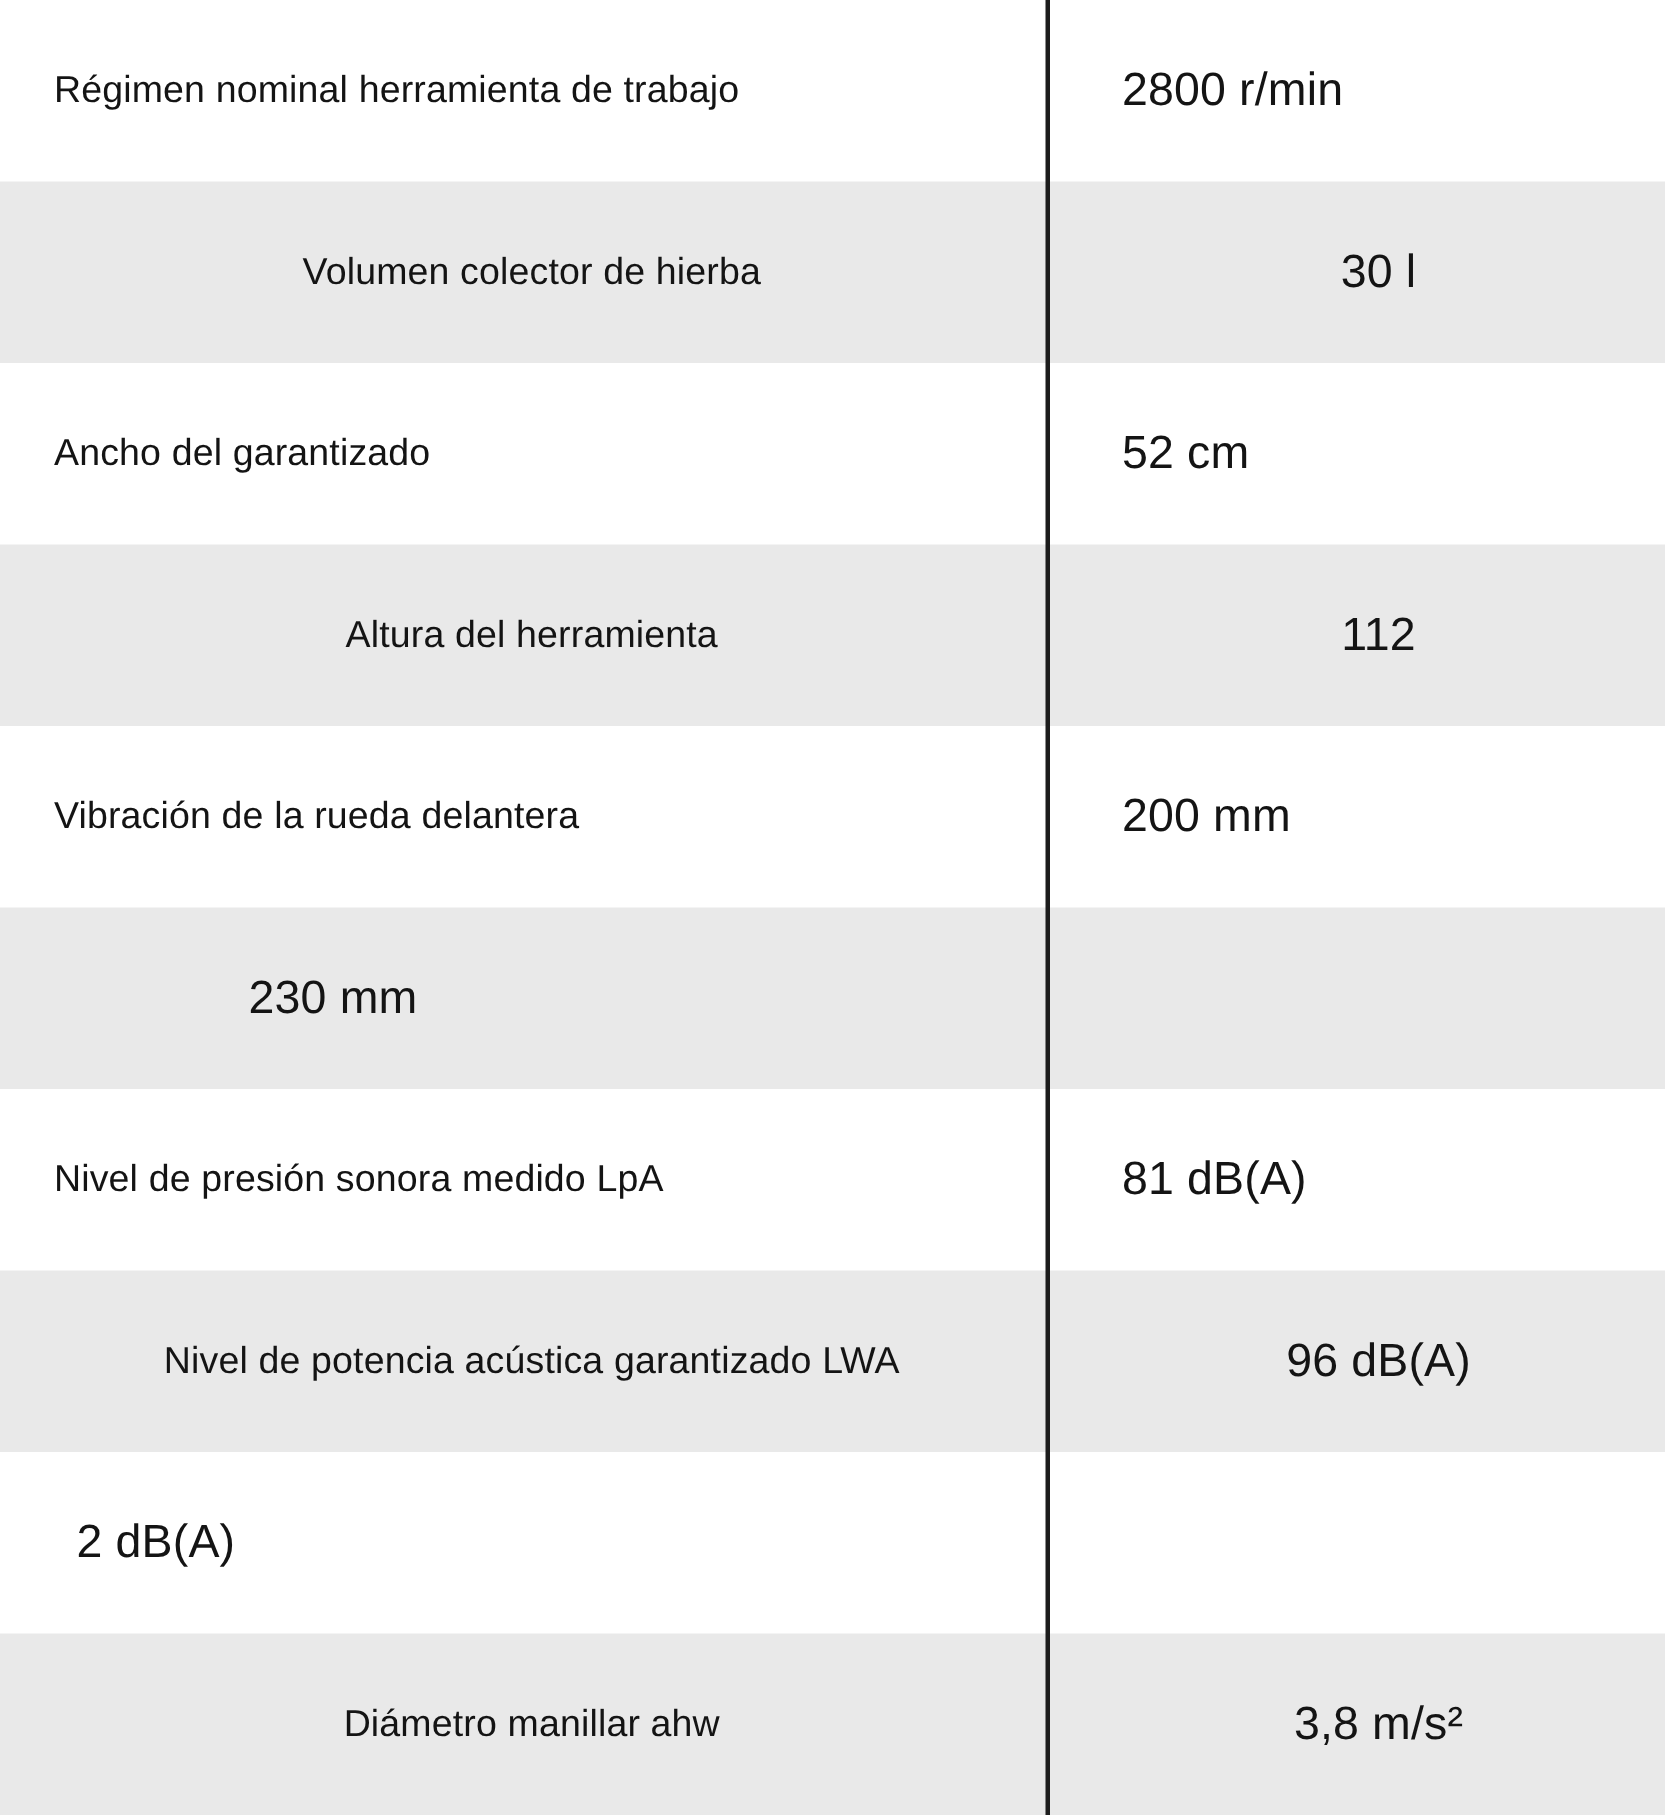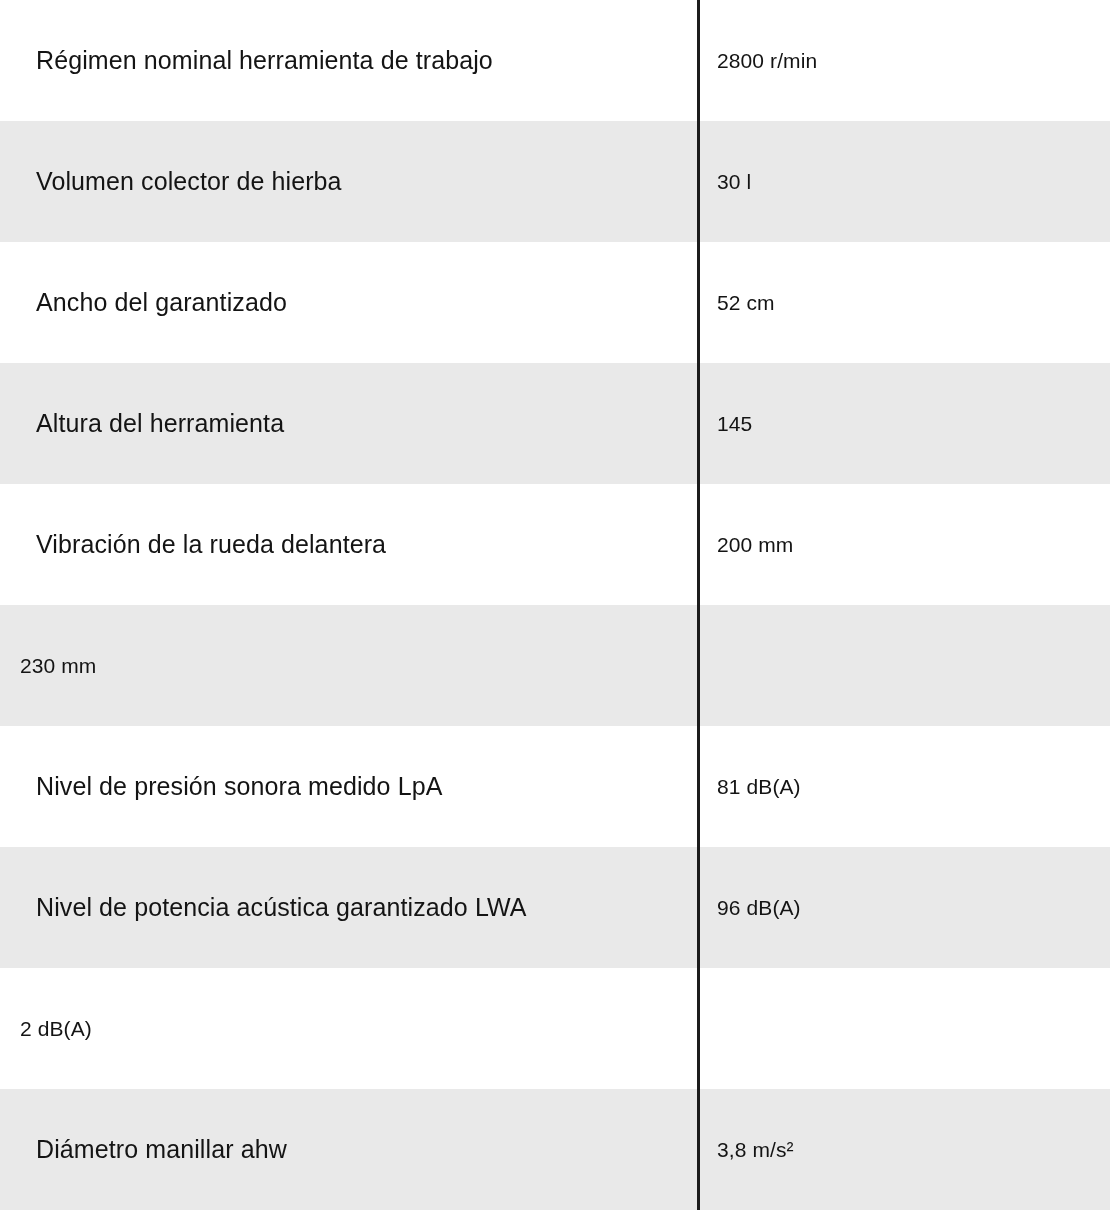"2800 r/min" .spec-value { font-size: 21px -> 31px; padding-left: 20px -> 51px }
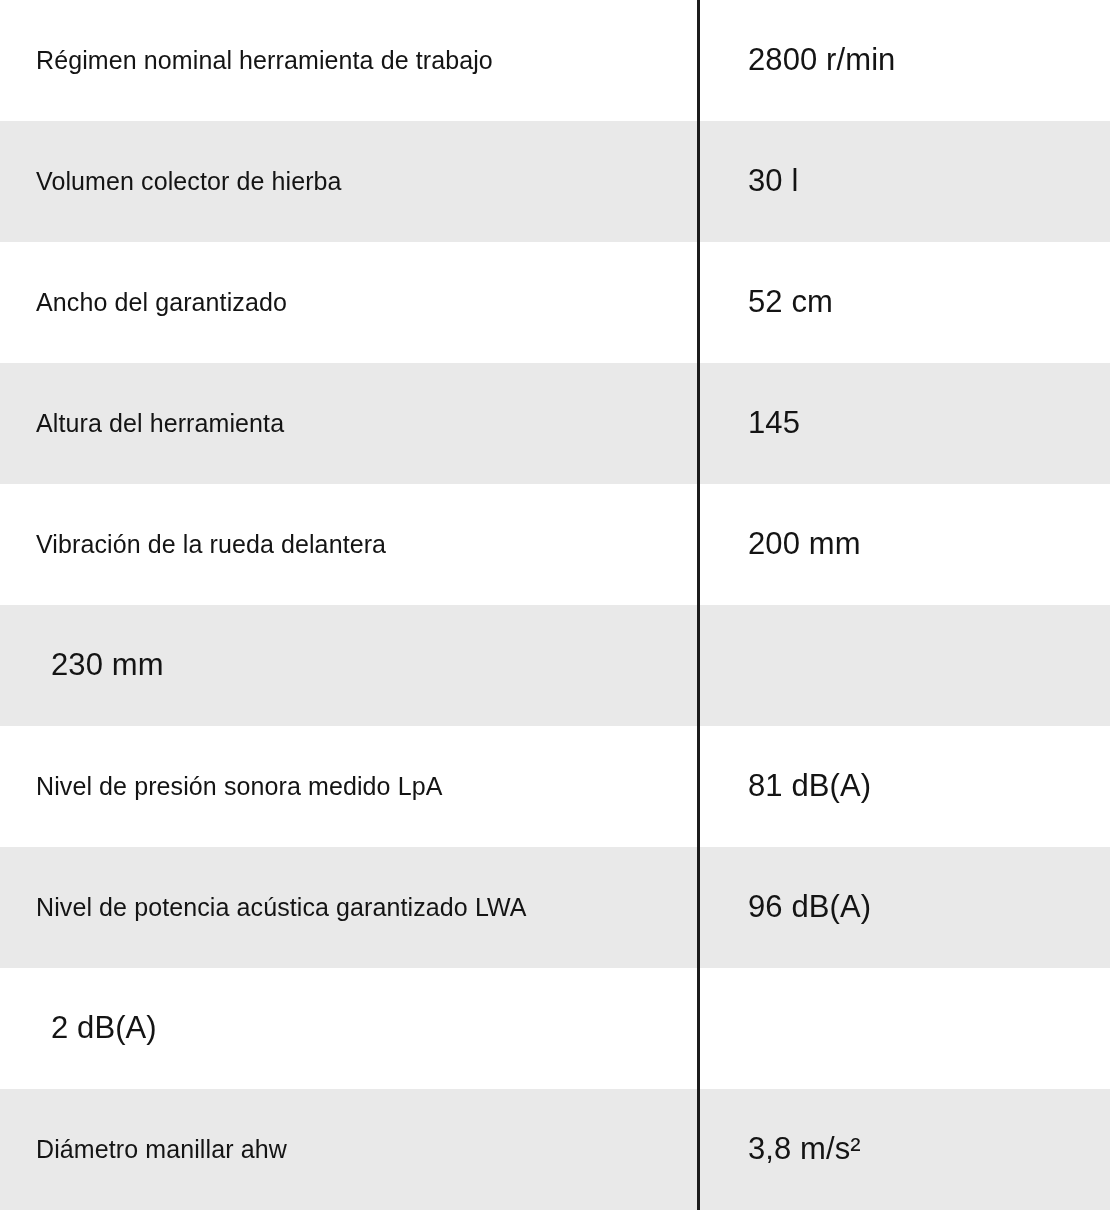"Volumen colector de hierba" .spec-row.shaded { text-align: none -> center }
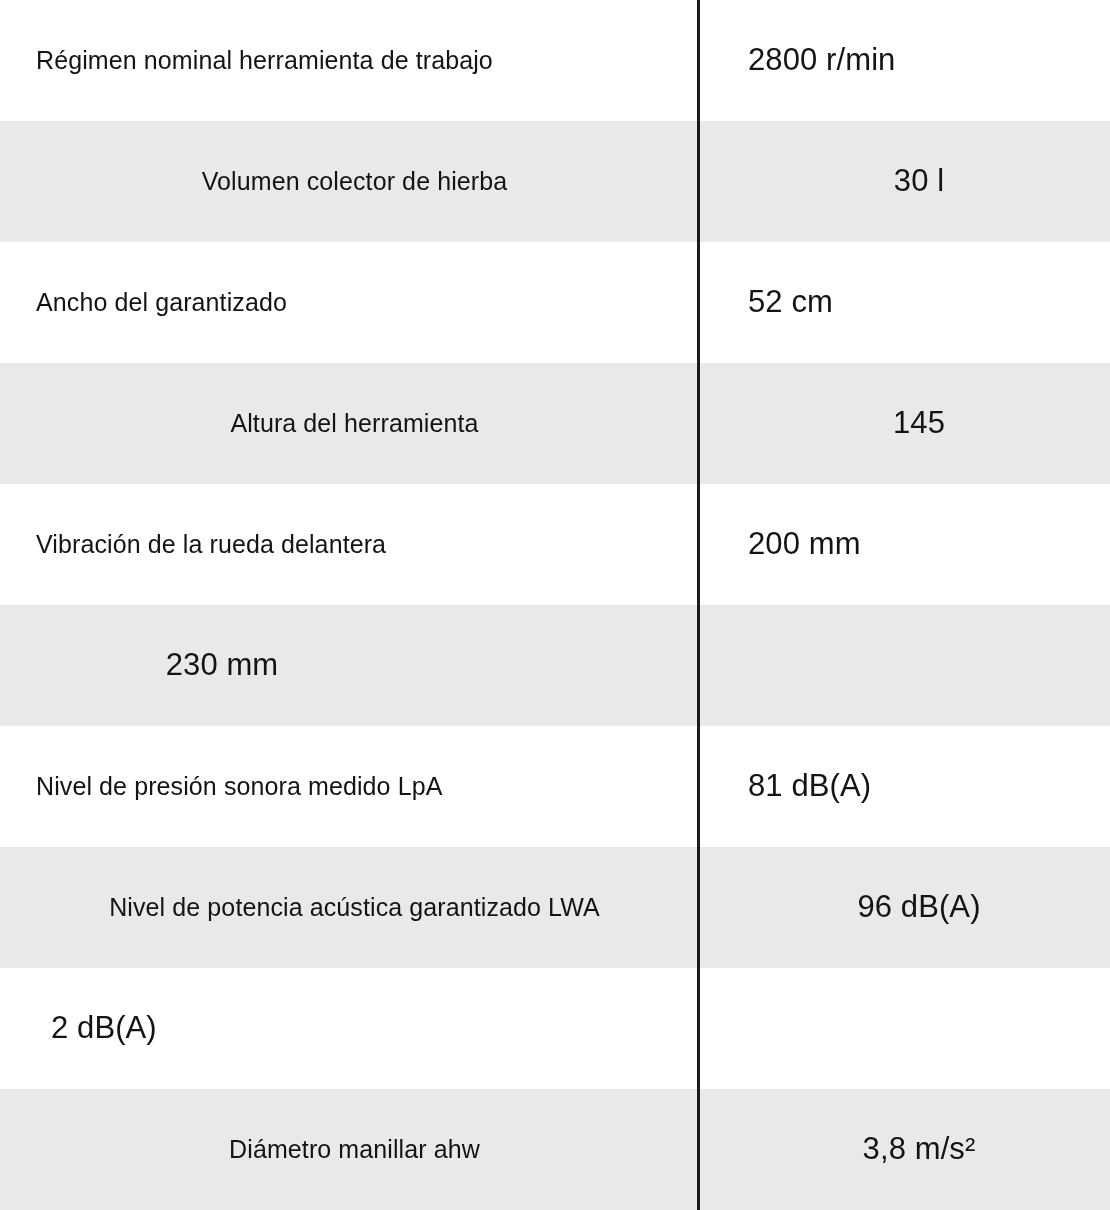"145" div.spec-value { text: 145 -> 112 }
